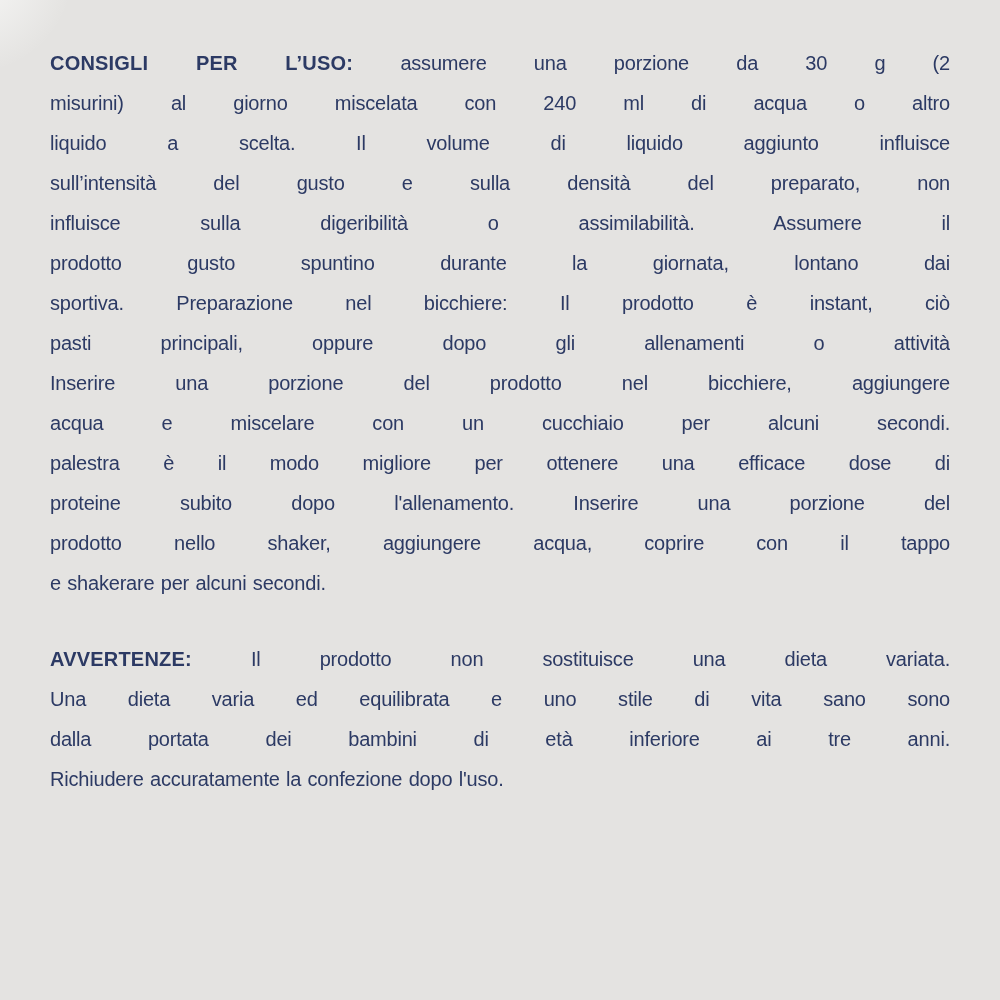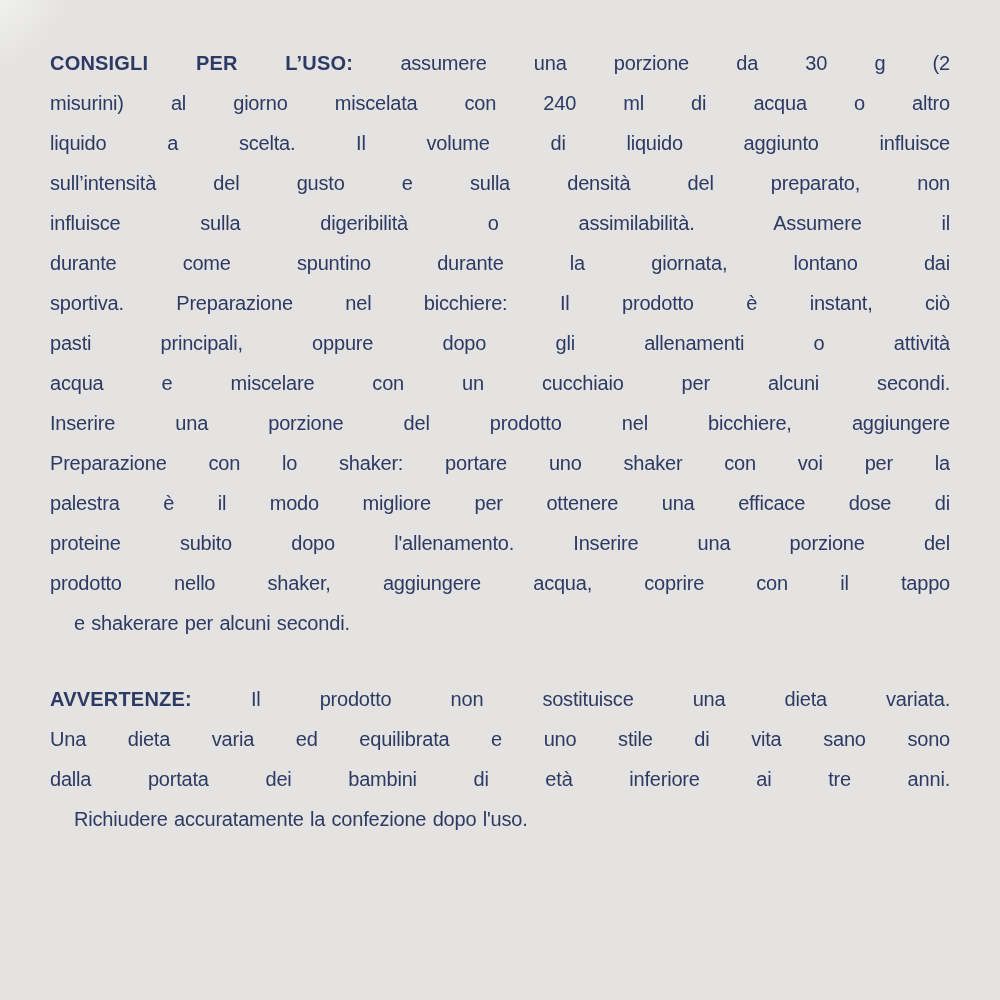"durante come spuntino durante la" div.line { text: durante come -> prodotto gusto }
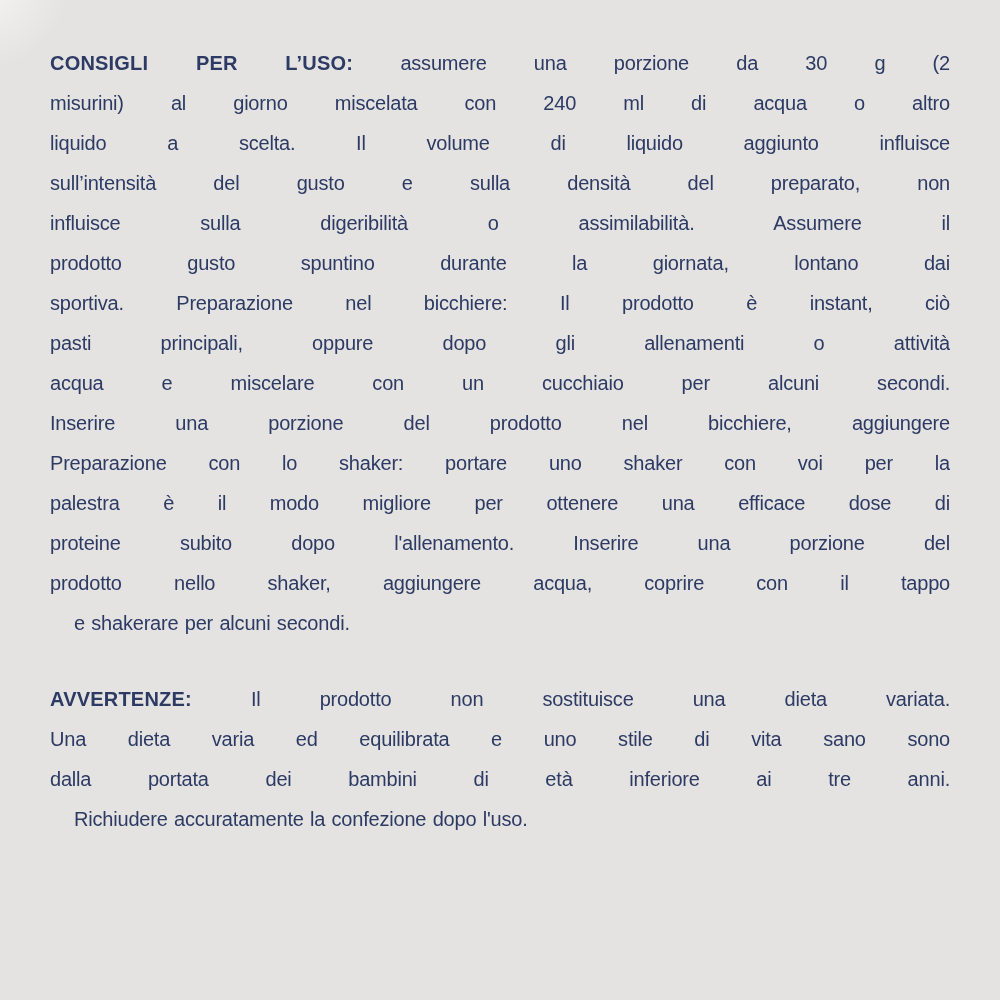"acqua e miscelare con un" div.line { order: before "Inserire una porzione del prodotto" -> after "Inserire una porzione del prodotto" }
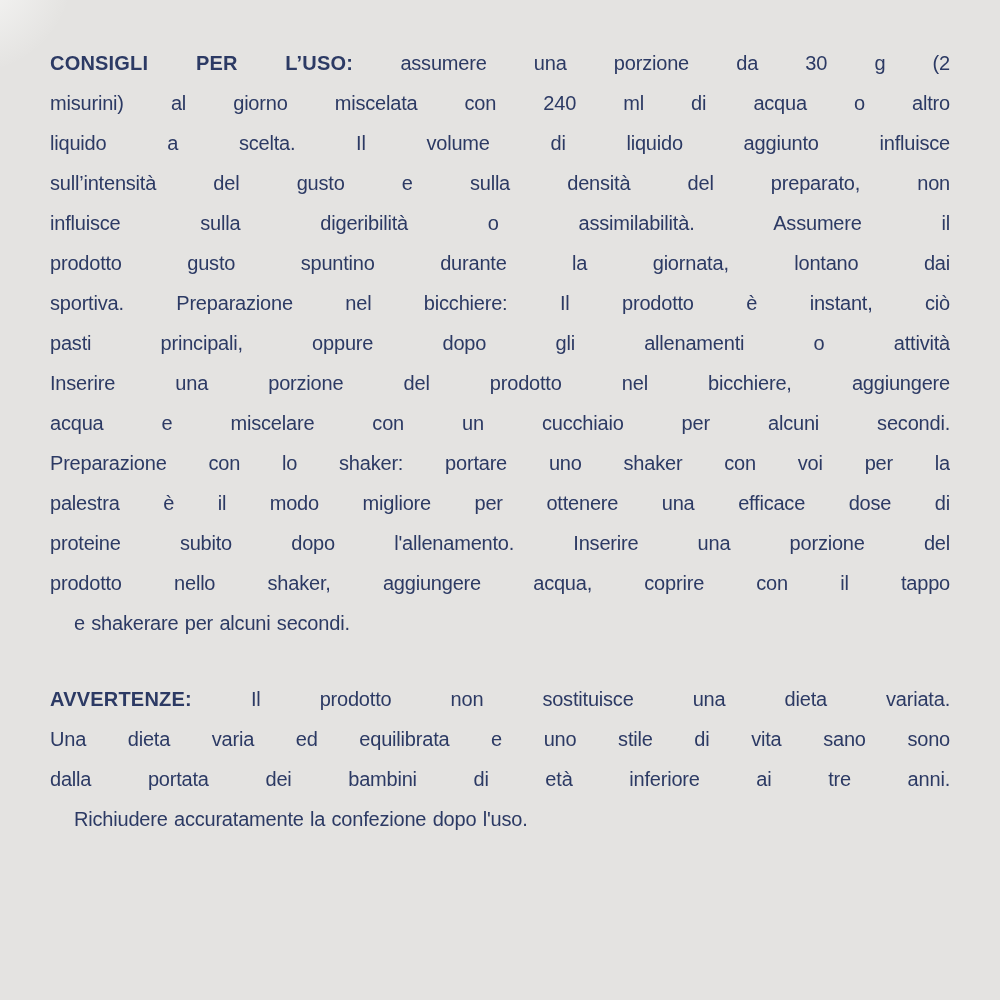"Preparazione con lo shaker: portare" div.line { html: <div>Preparazione con lo shaker: portare uno shaker con voi per la</div> -> none }
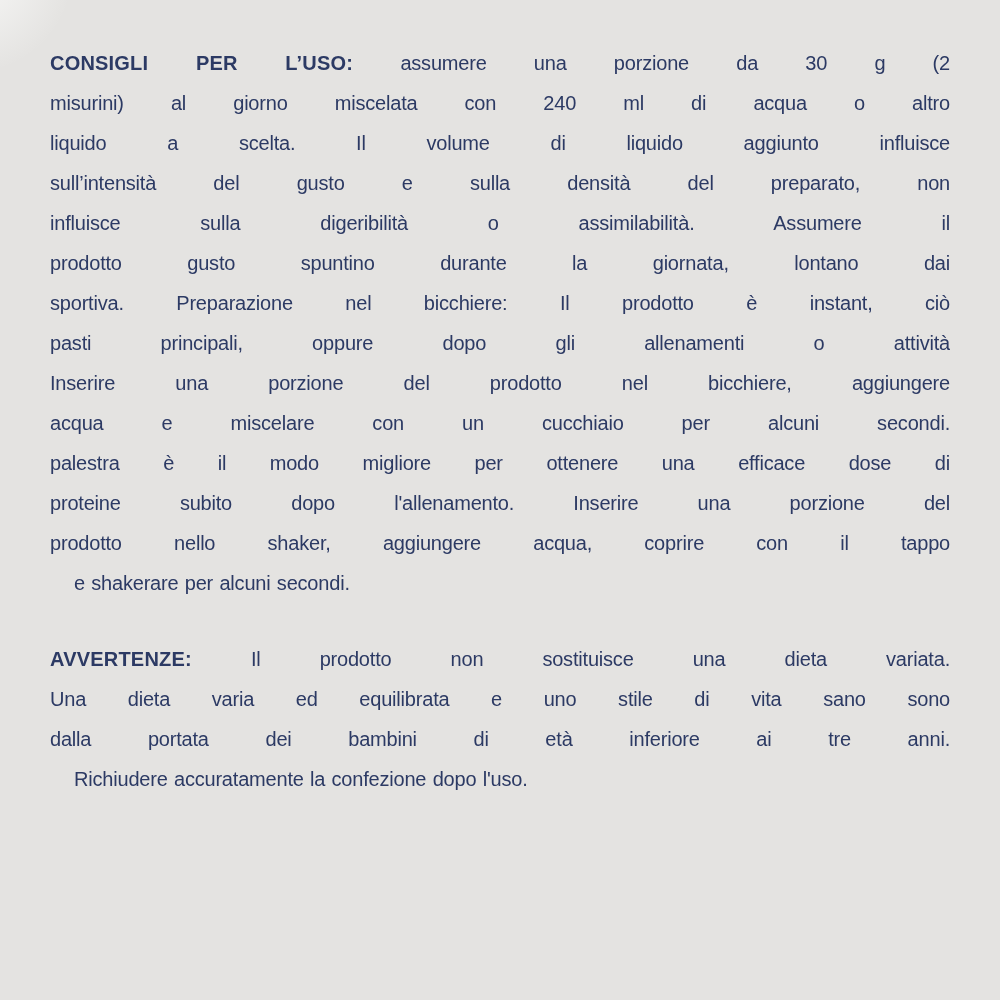"e shakerare per alcuni secondi." .line.last { margin-left: 24px -> none }
